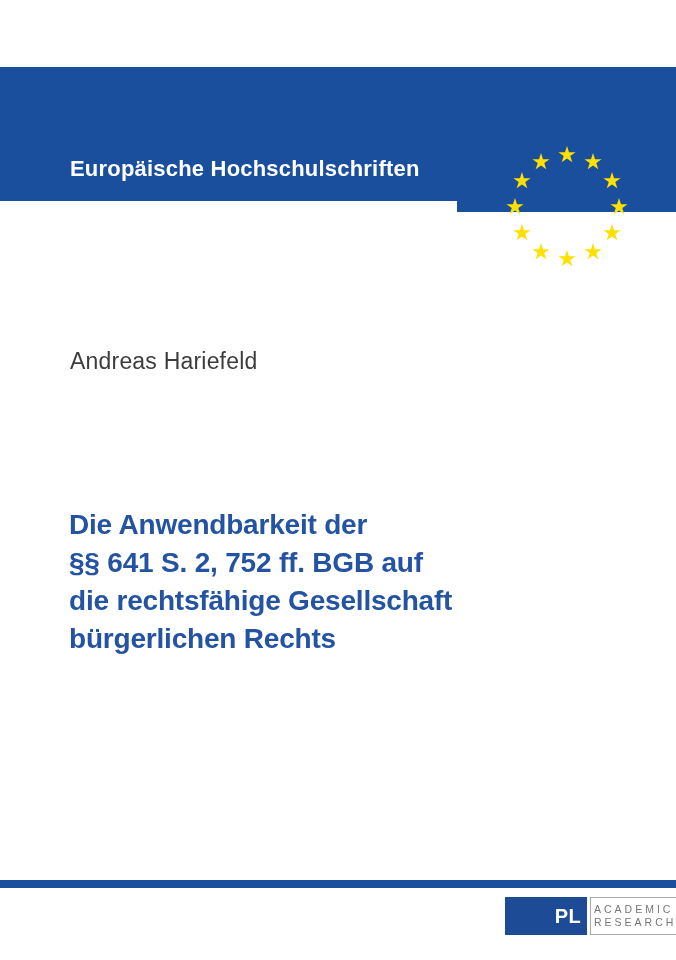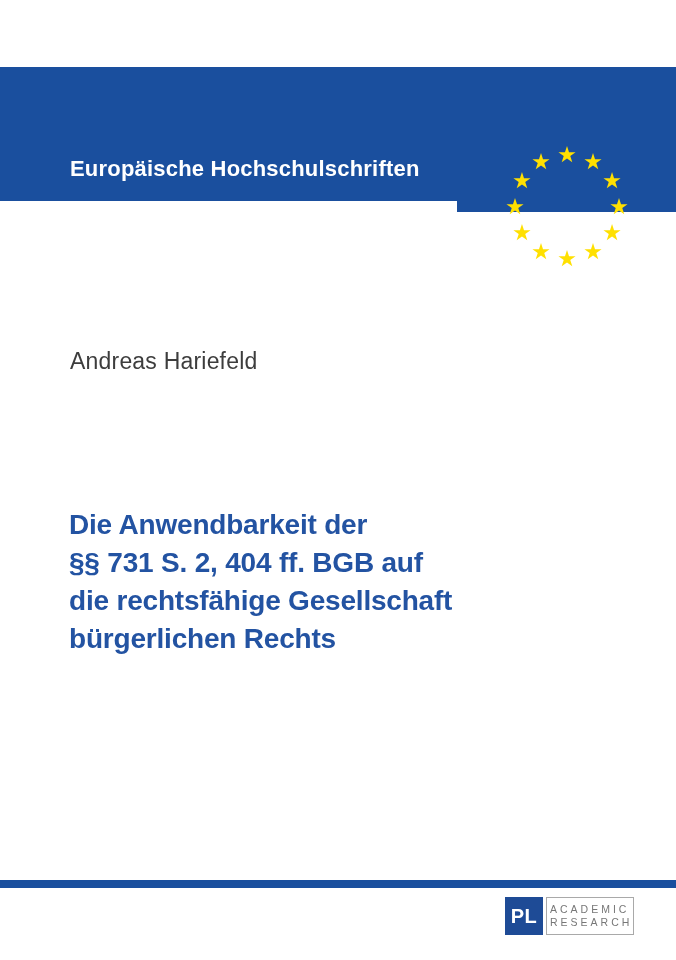"§§ 731 S. 2, 404" div { text: 731 S. 2, 404 -> 641 S. 2, 752 }
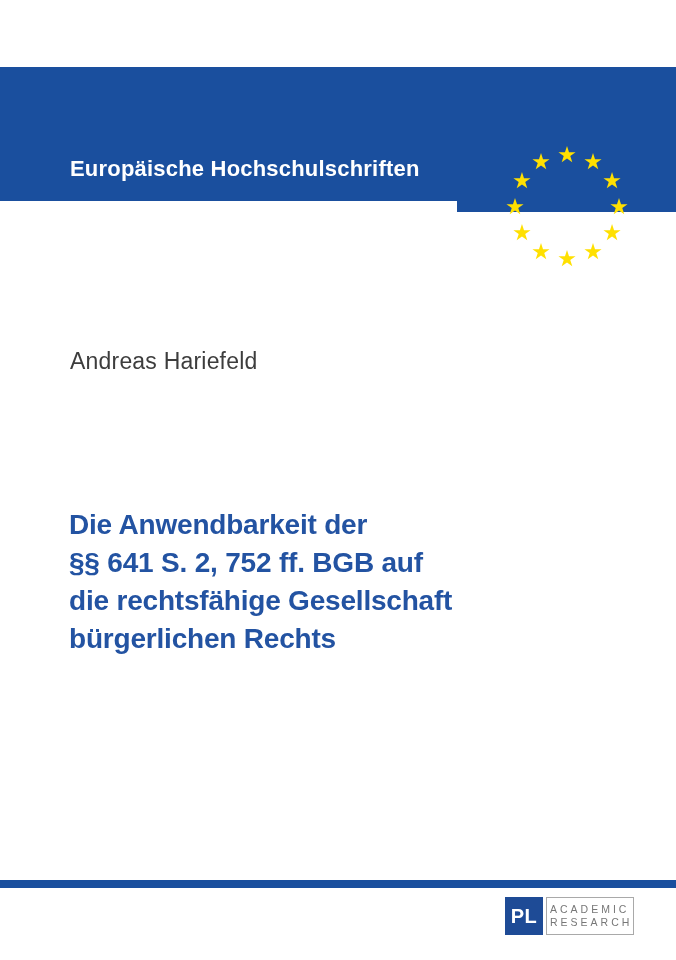"PL" .publisher-monogram { padding-left: none -> 44px }
